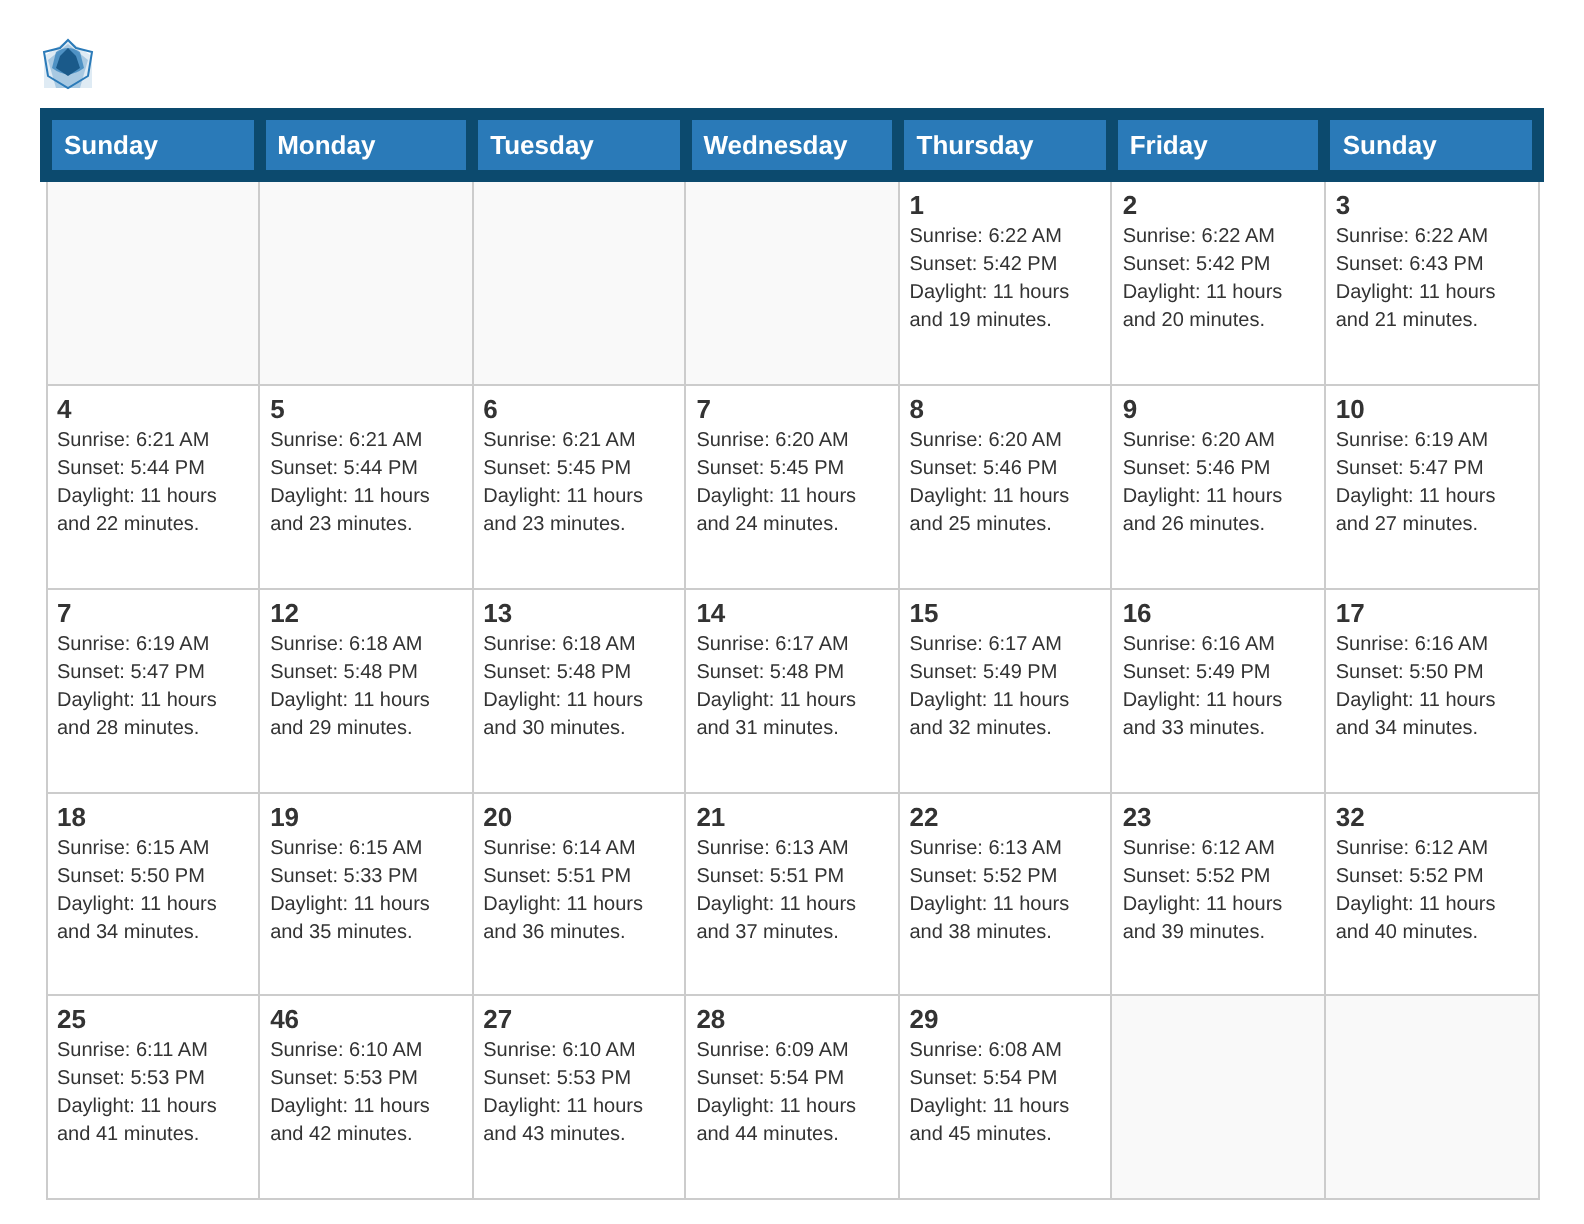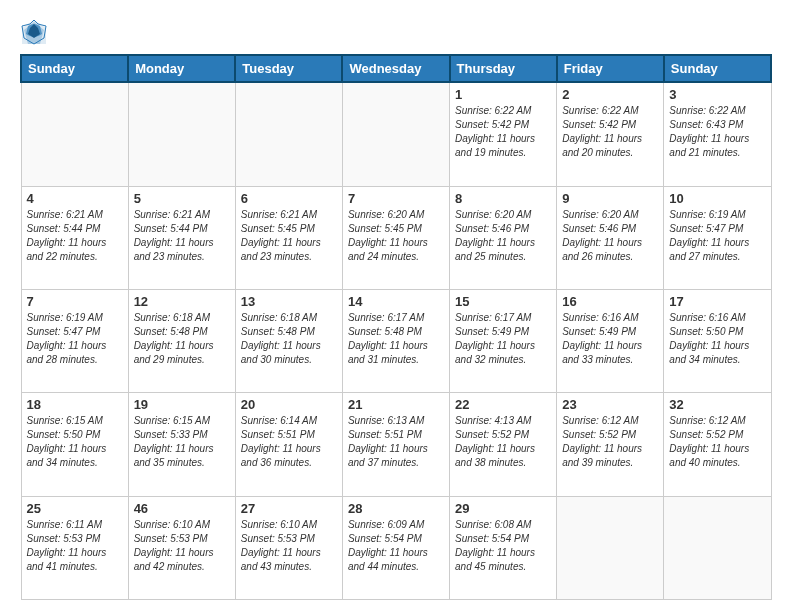"Sunday" .calendar th { border: 2px solid #0c4a6e -> 6px solid #0c4a6e }
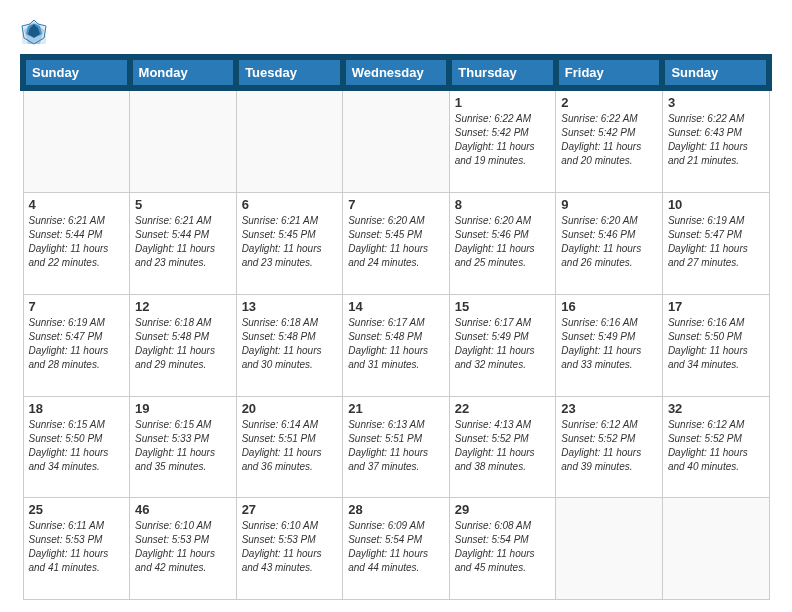"Sunrise: 6:22 AM Sunset: 5:42" .day-info { font-style: italic -> none }
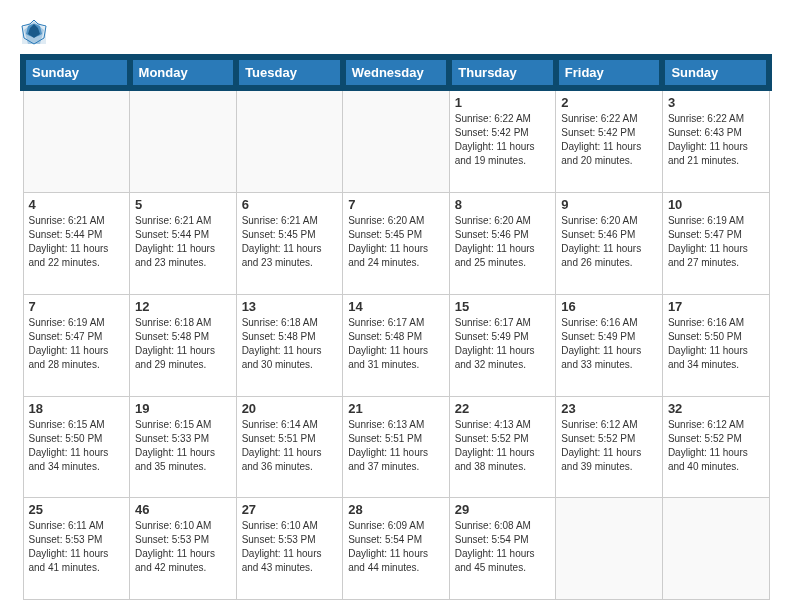"Sunrise: 4:13 AM Sunset: 5:52" div.day-info { text: 4:13 -> 6:13 }
